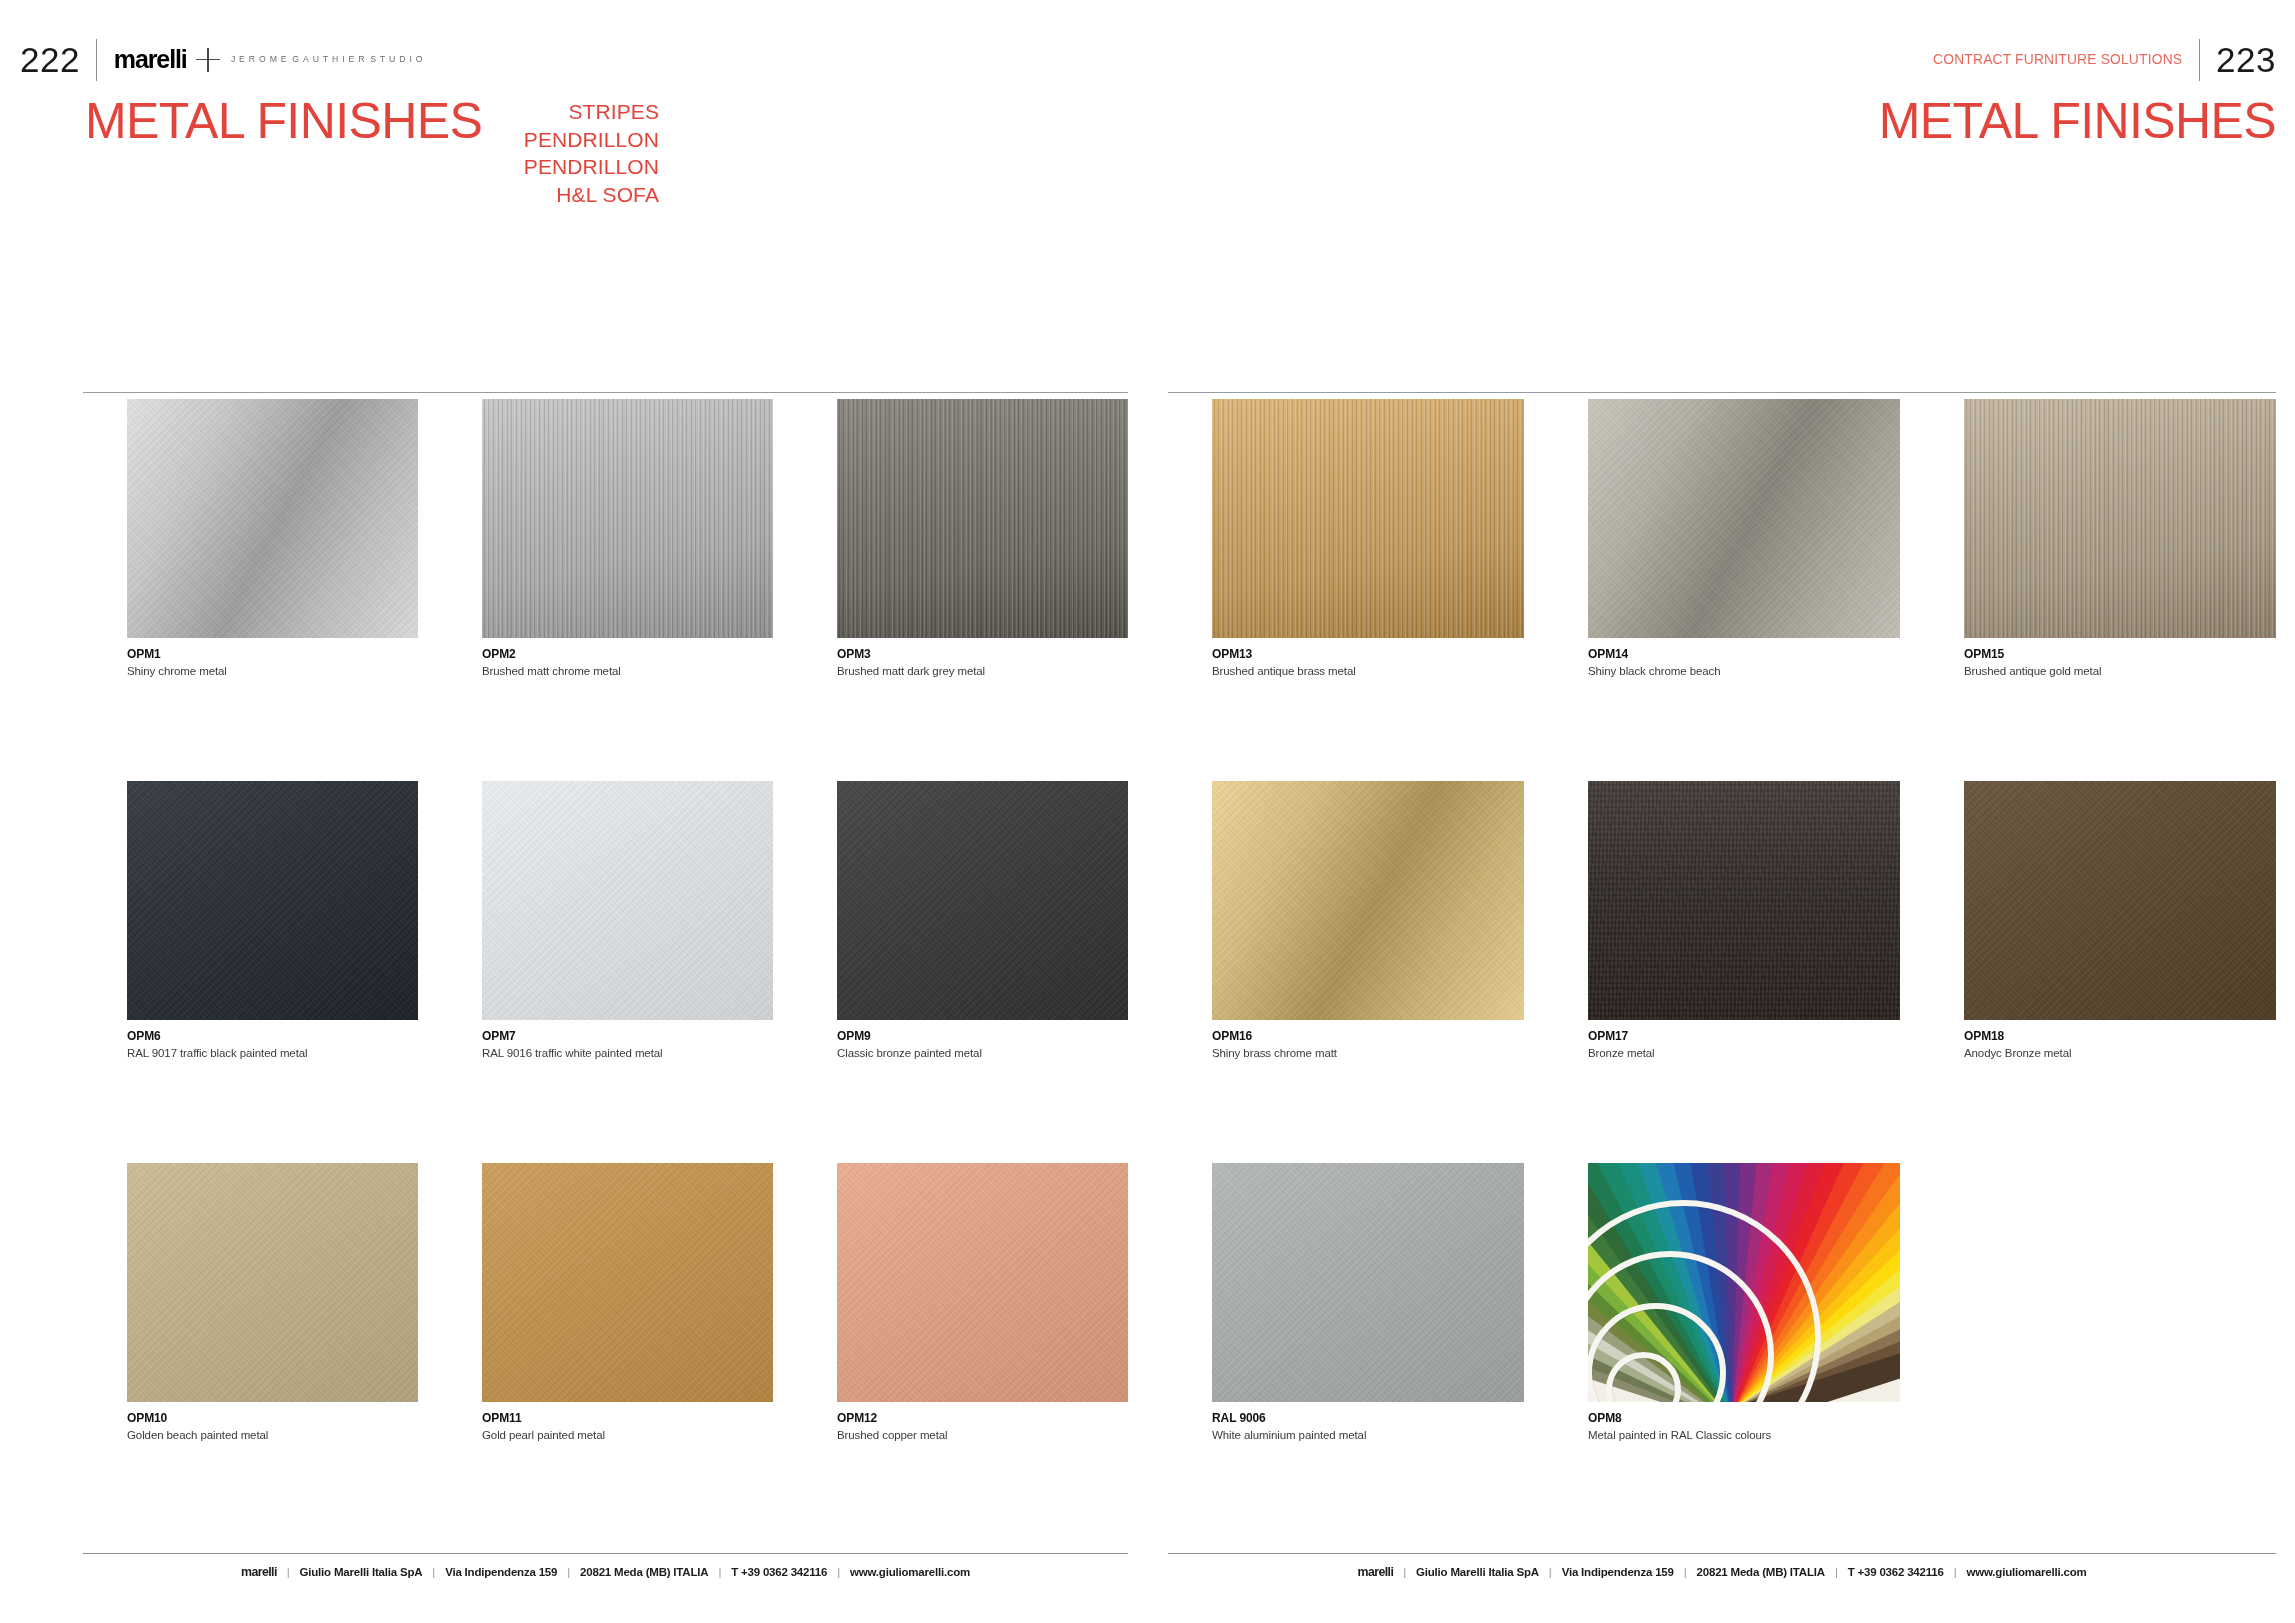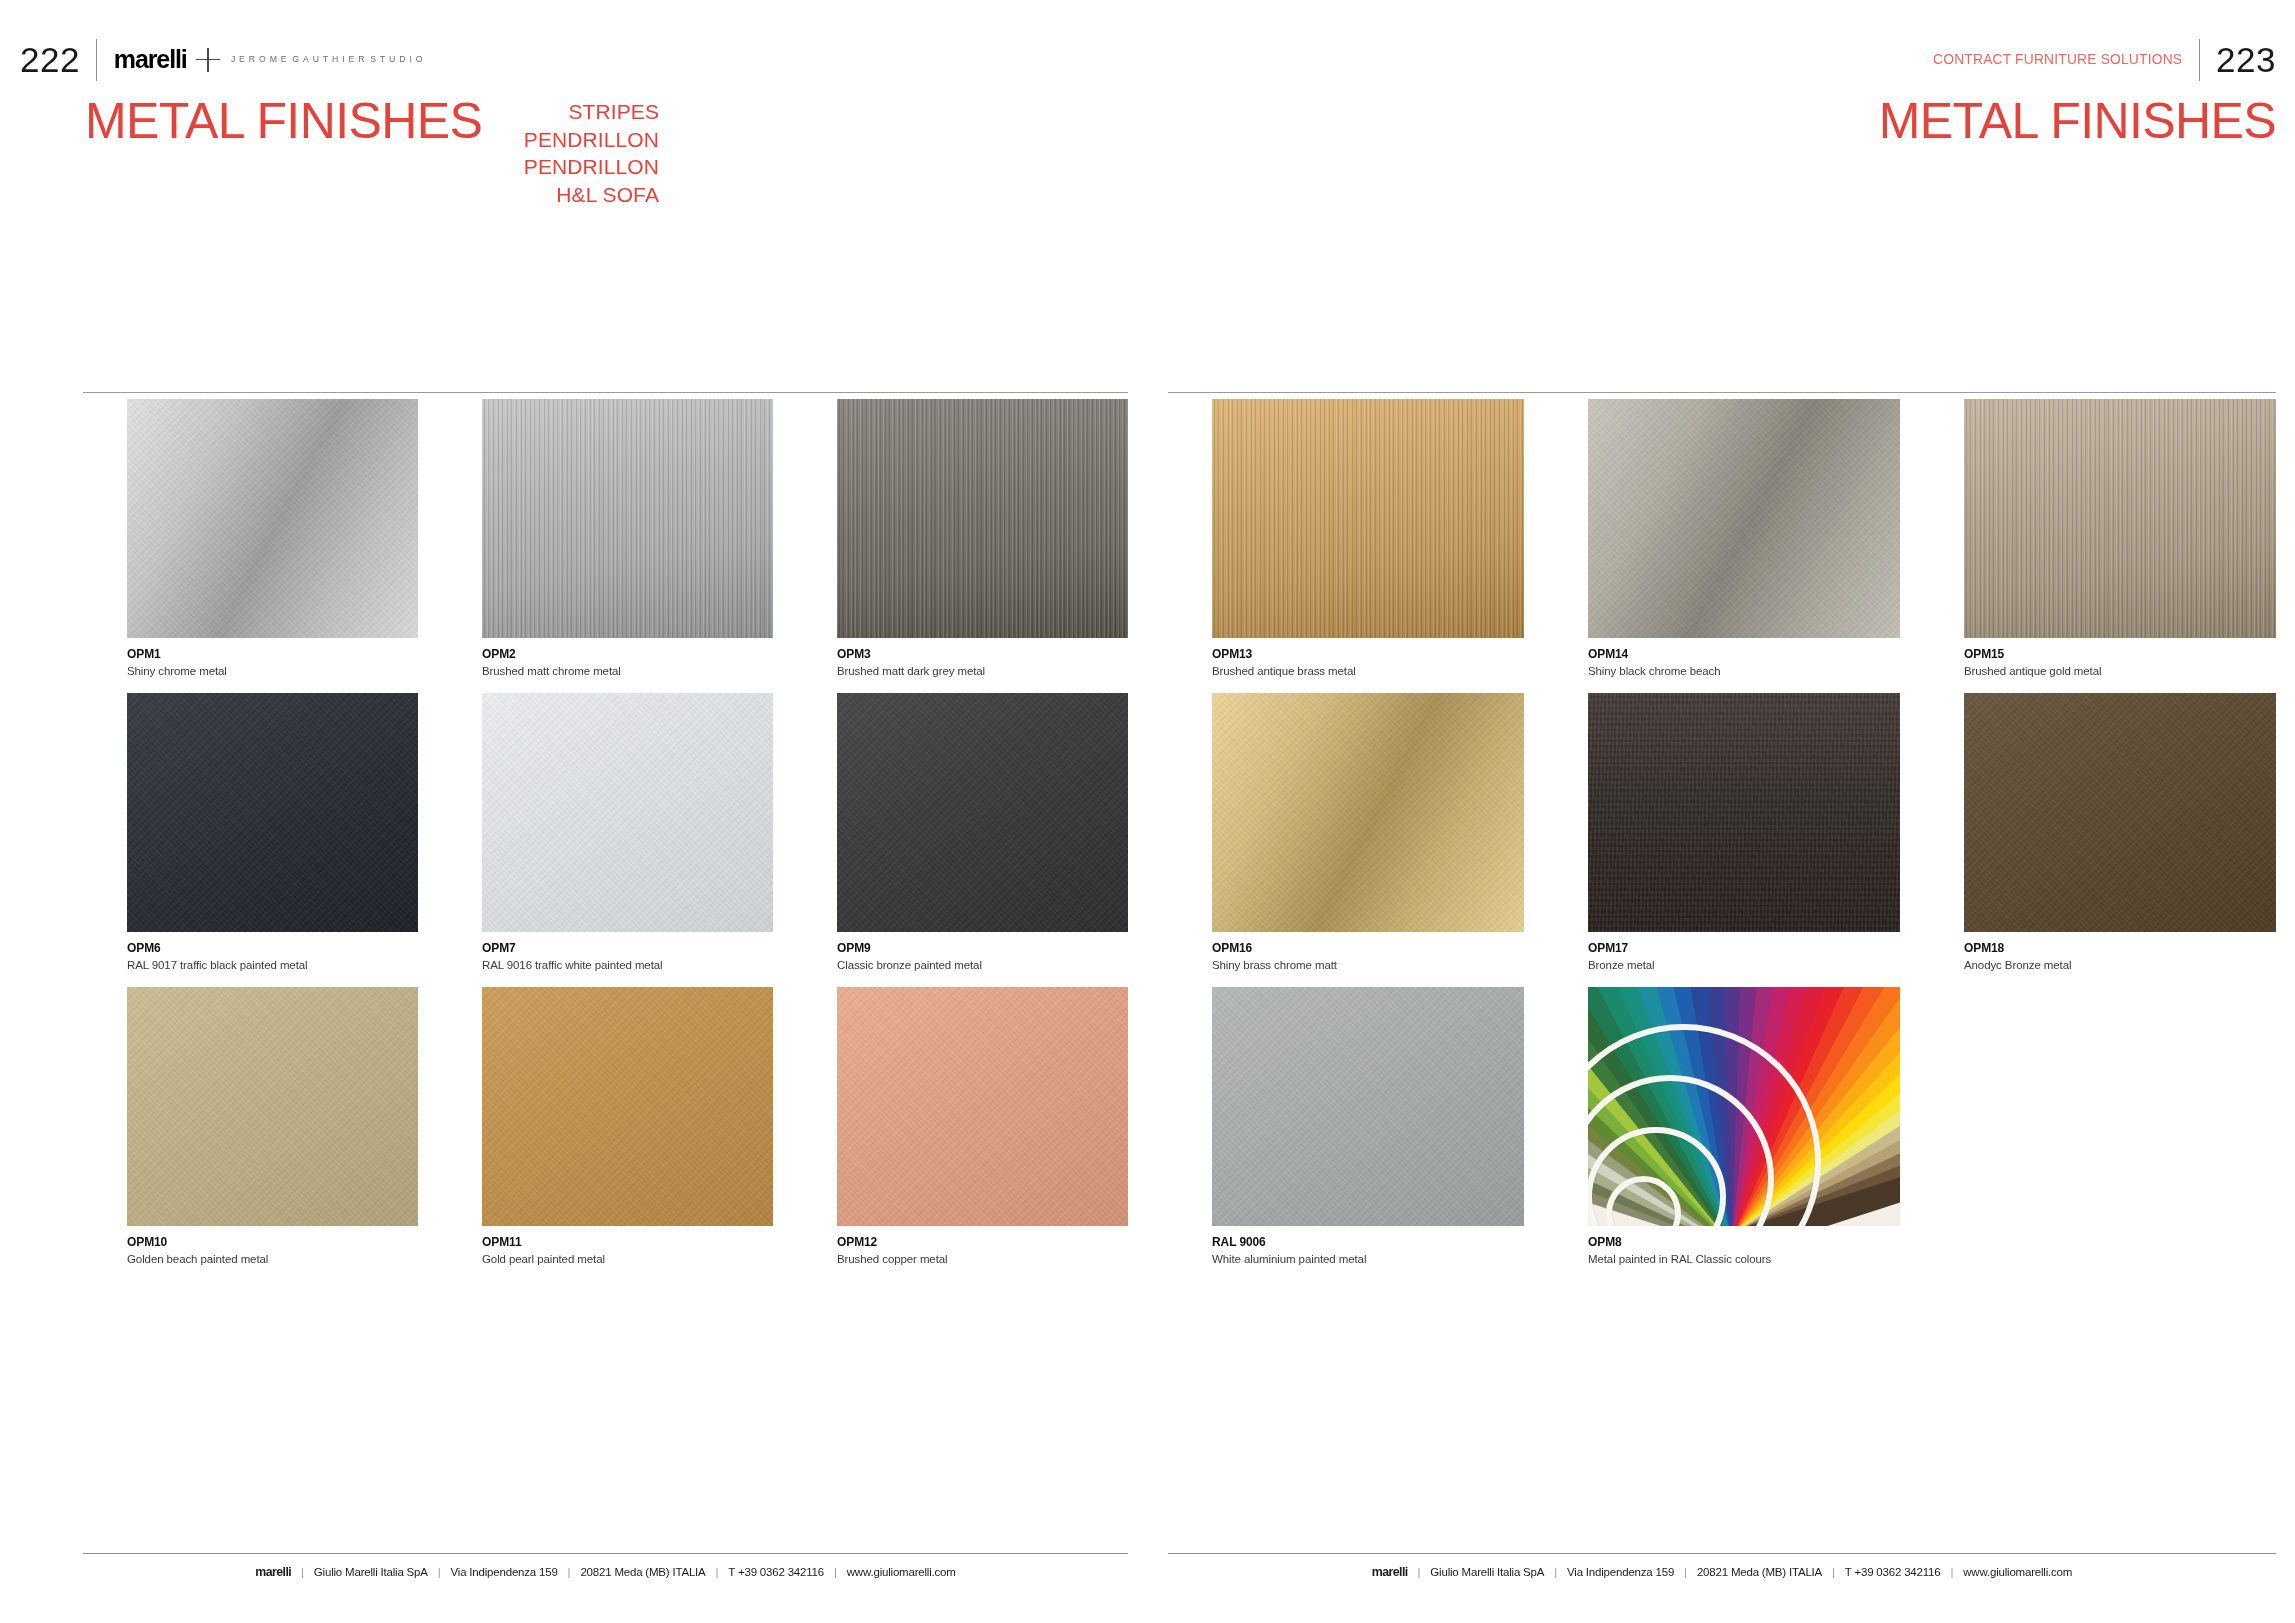"OPM1" .swatch-cell { height: 294px -> 382px }
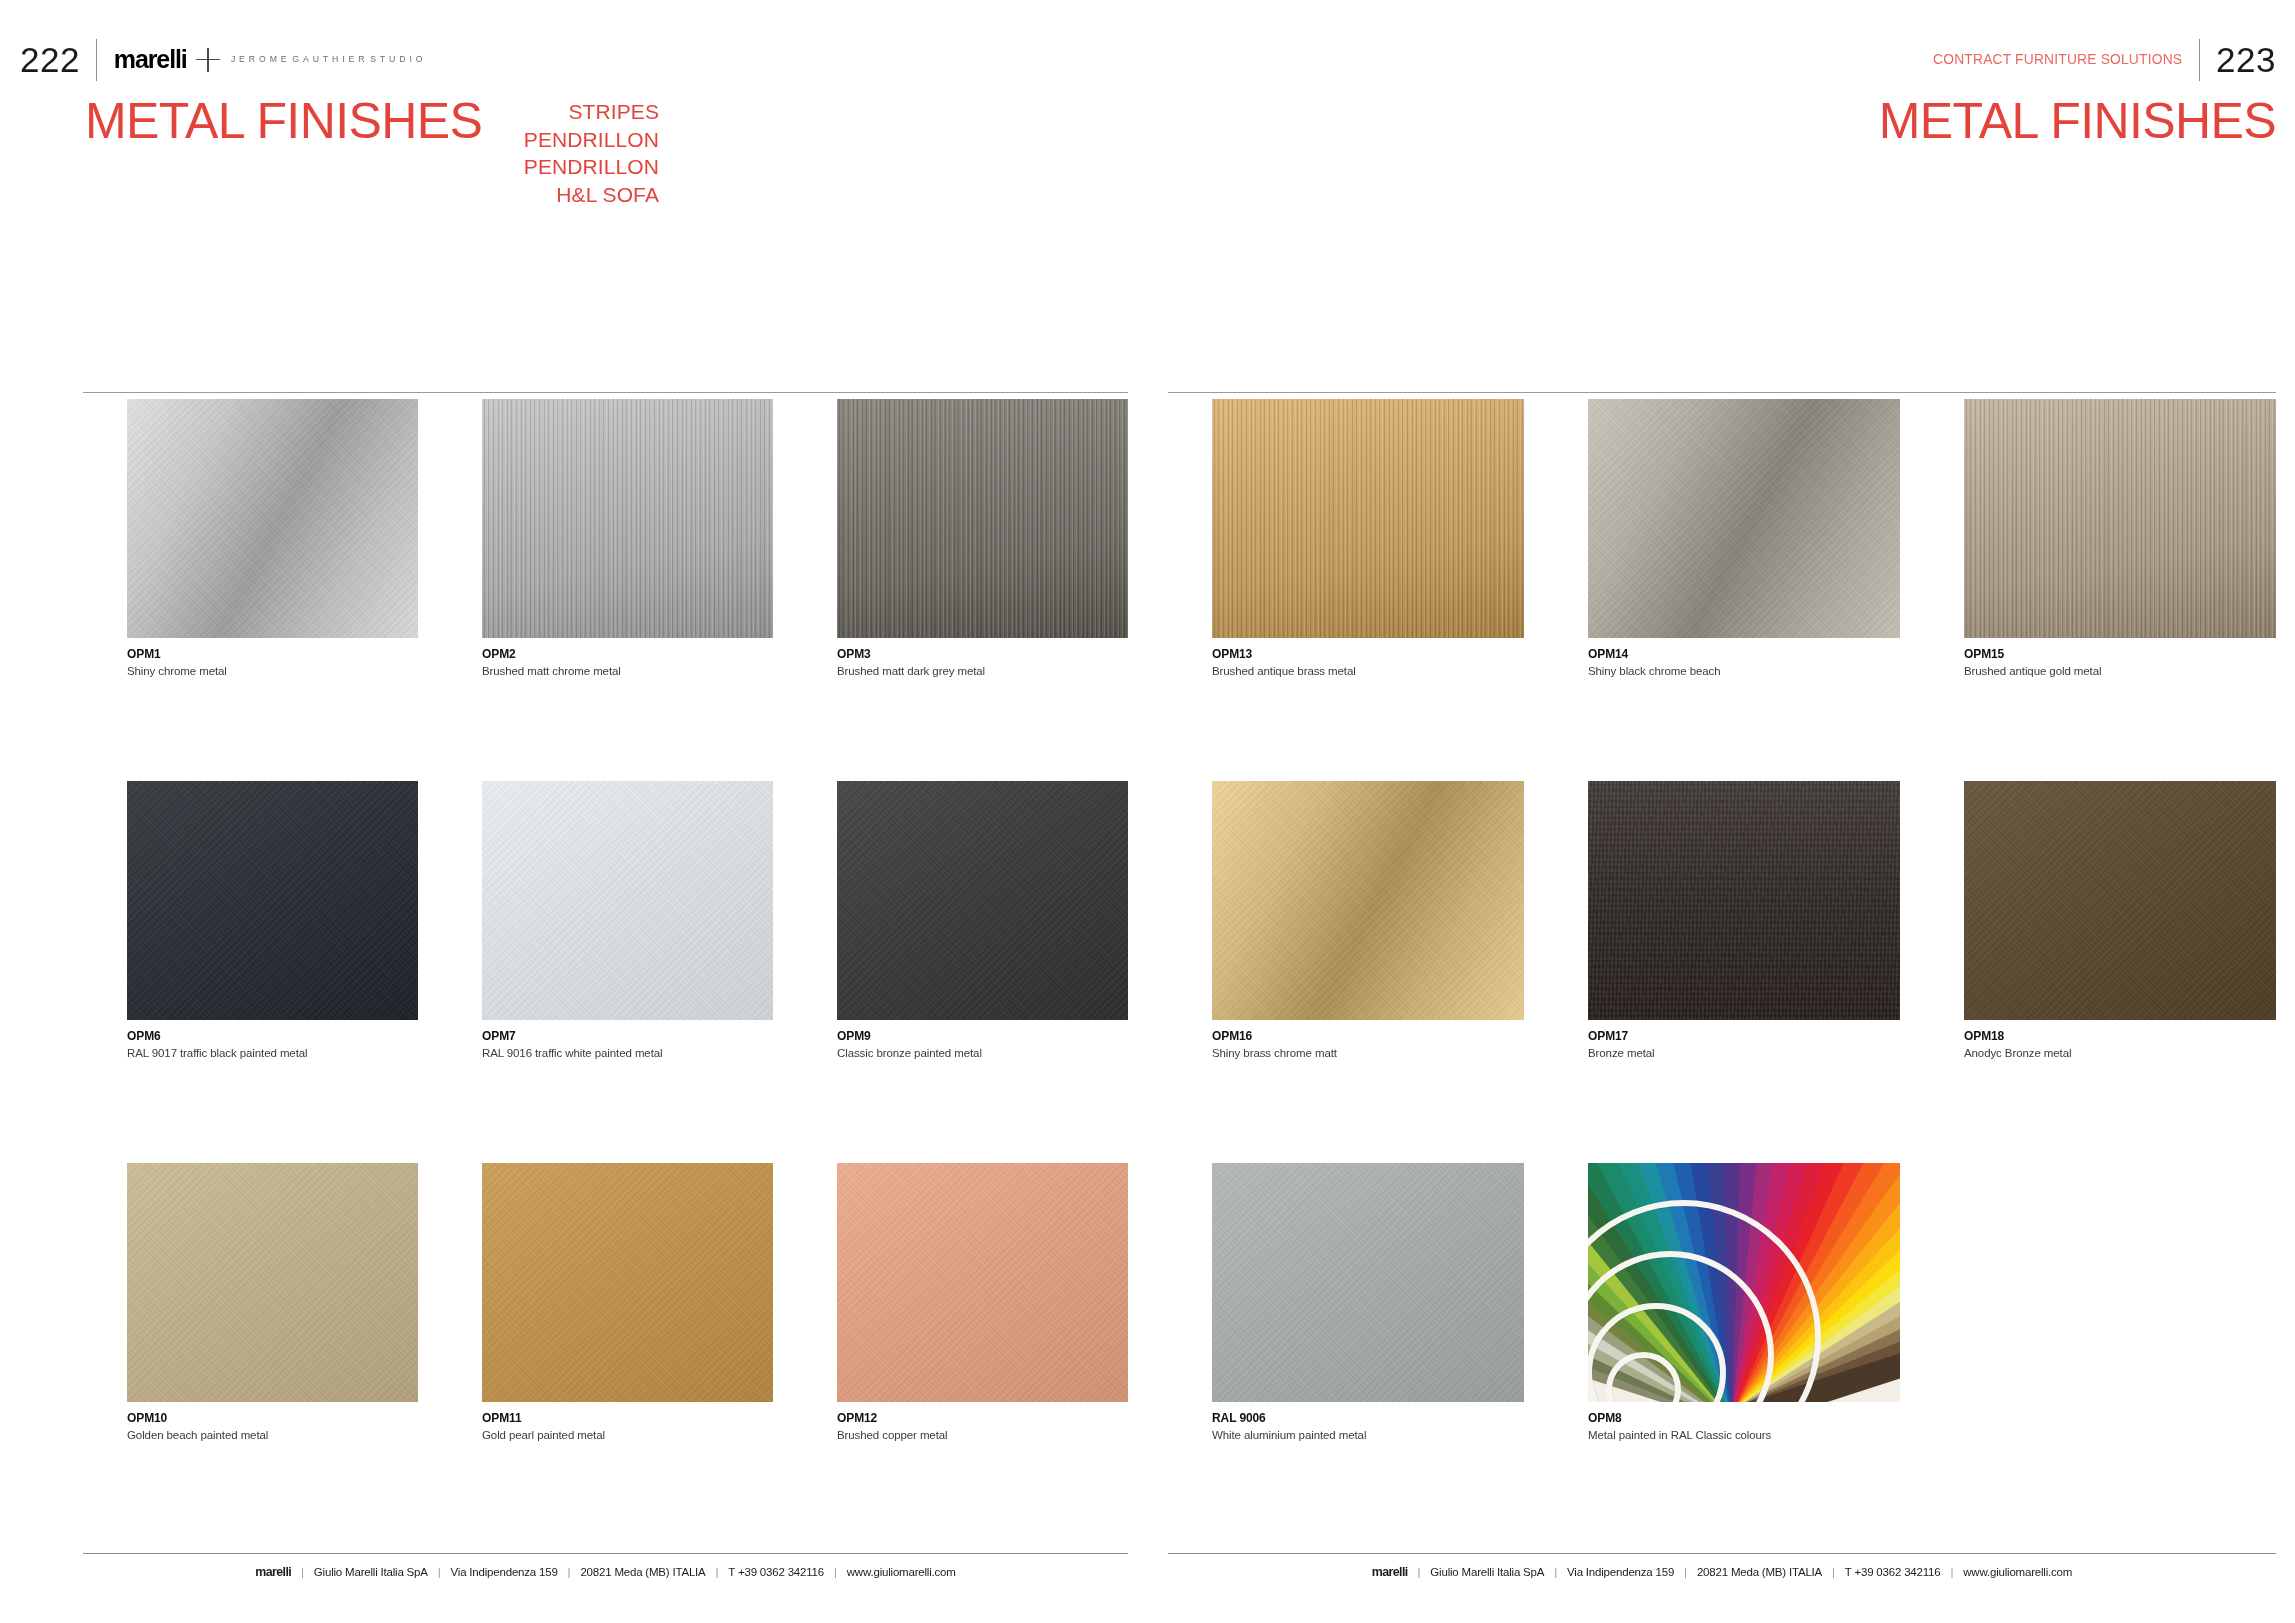"Giulio Marelli Italia SpA" .footer-item { font-weight: 400 -> 700 }
